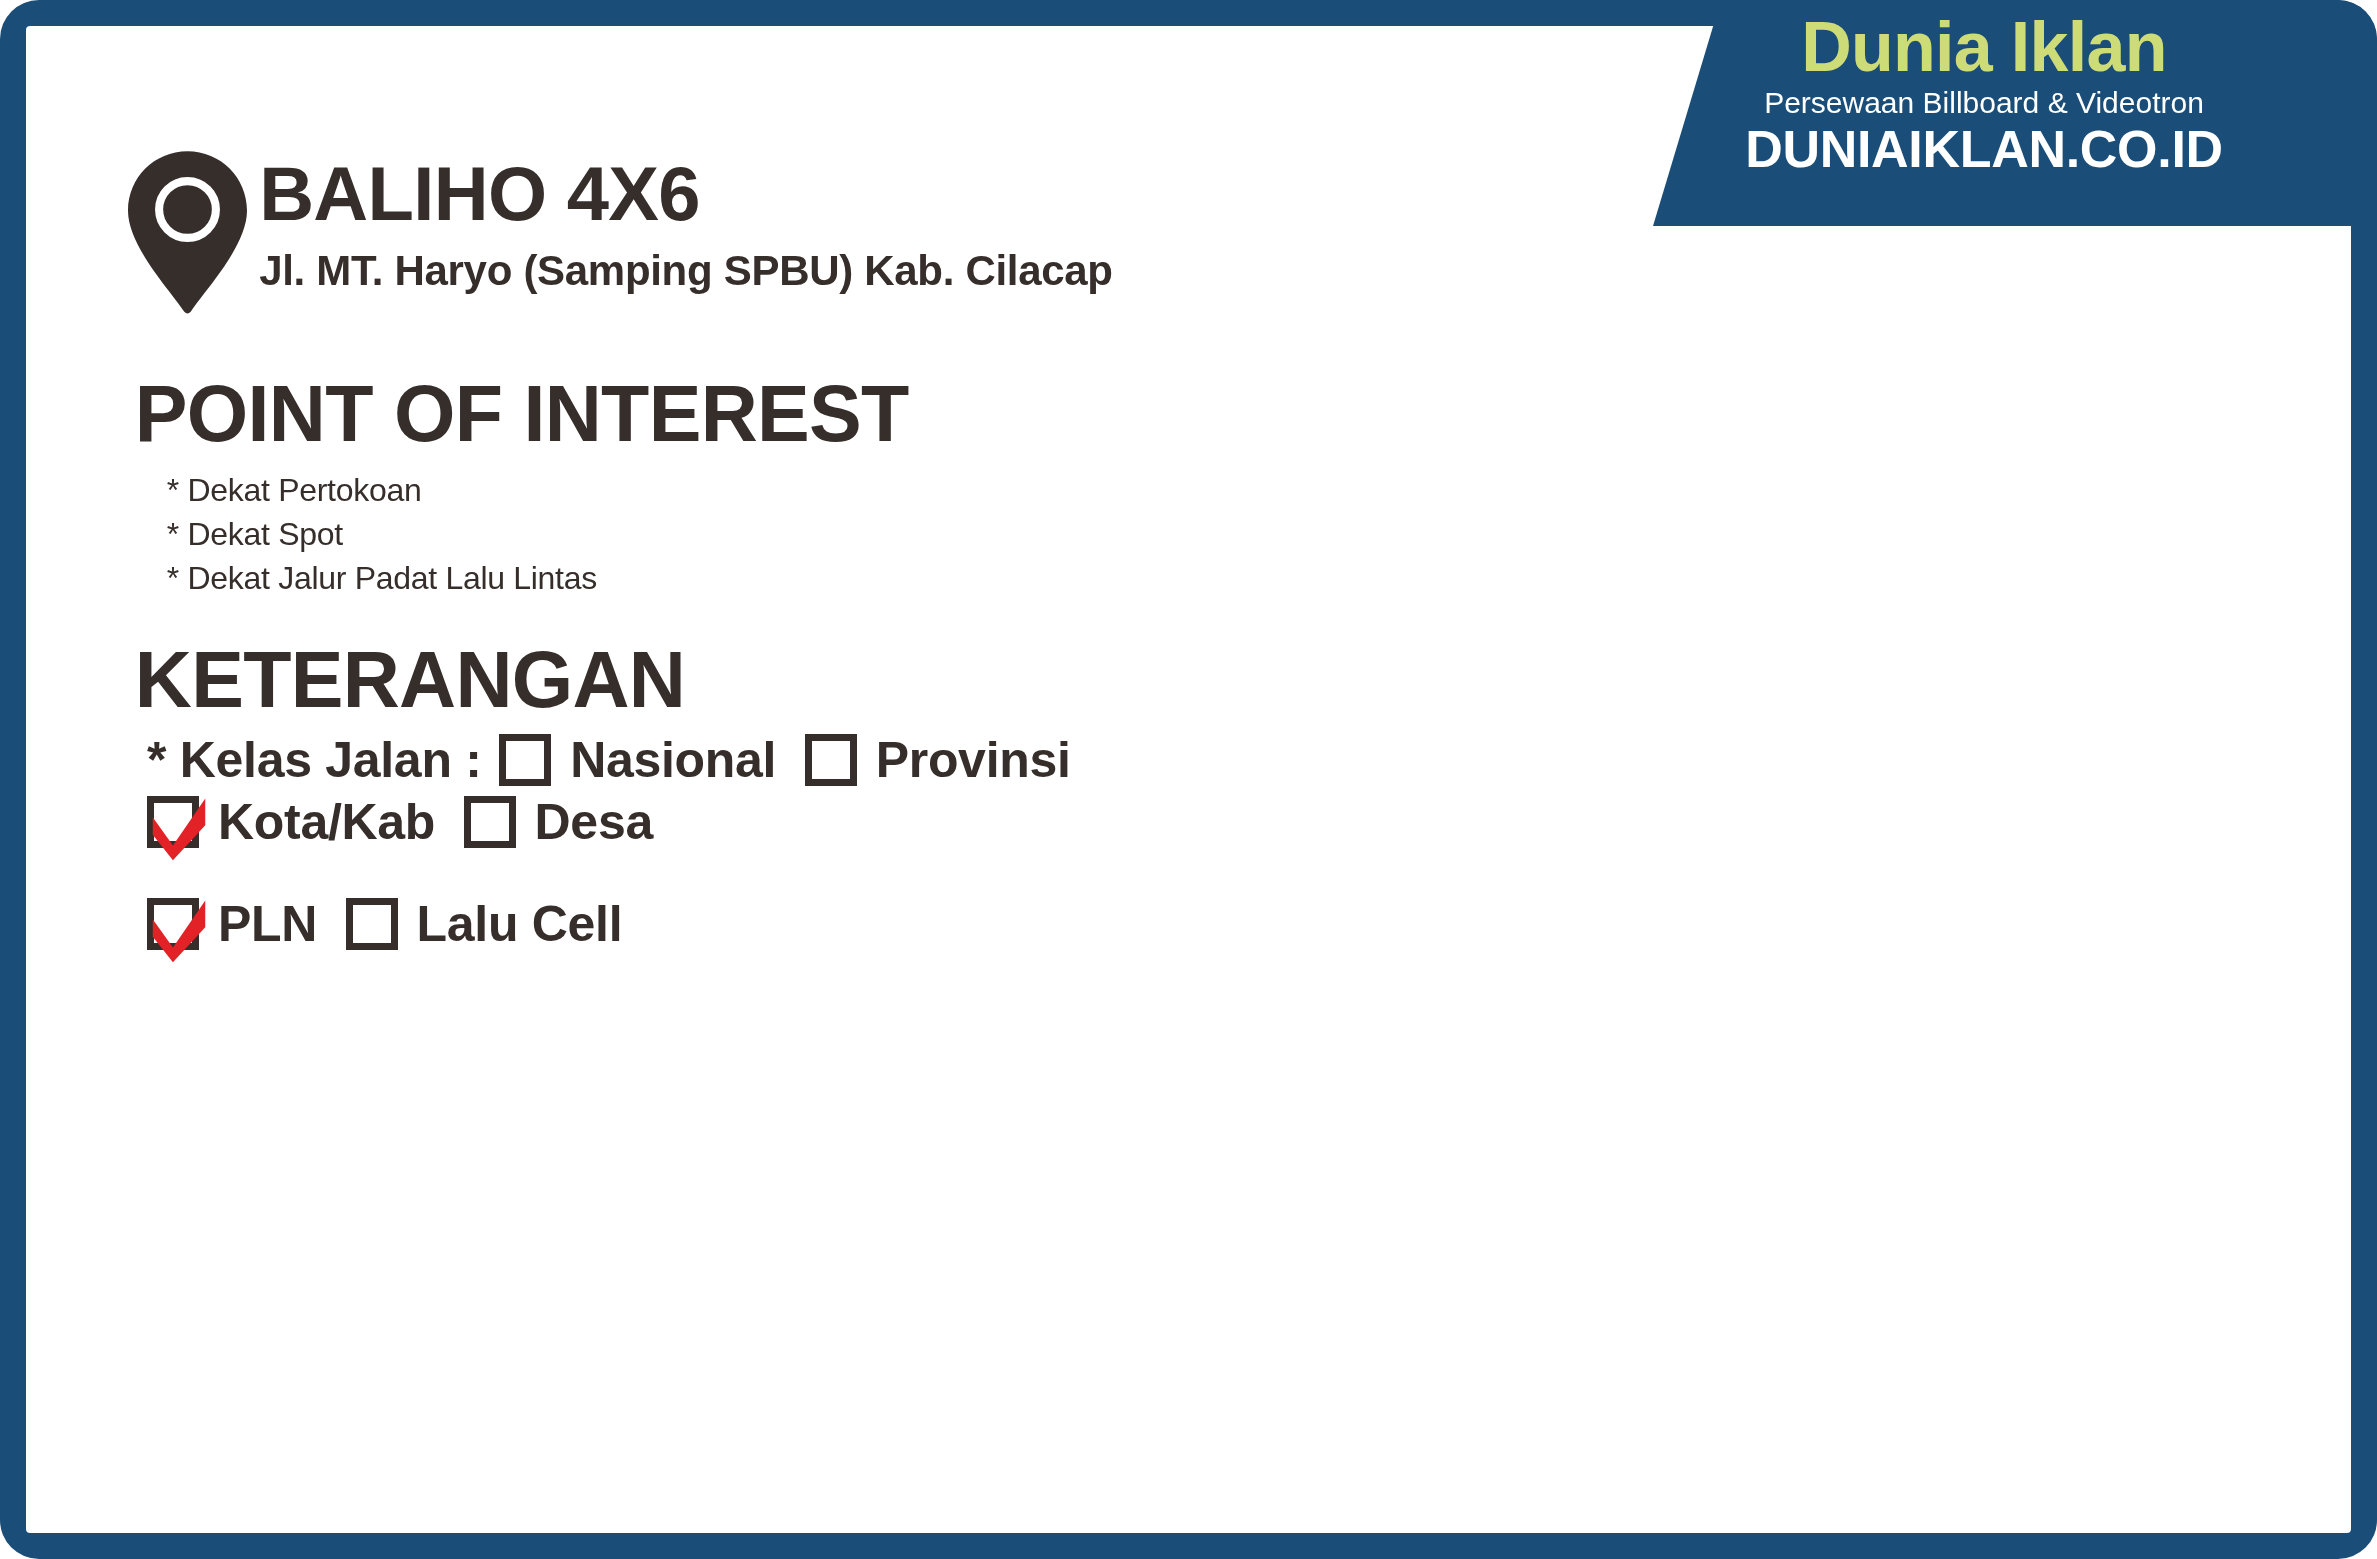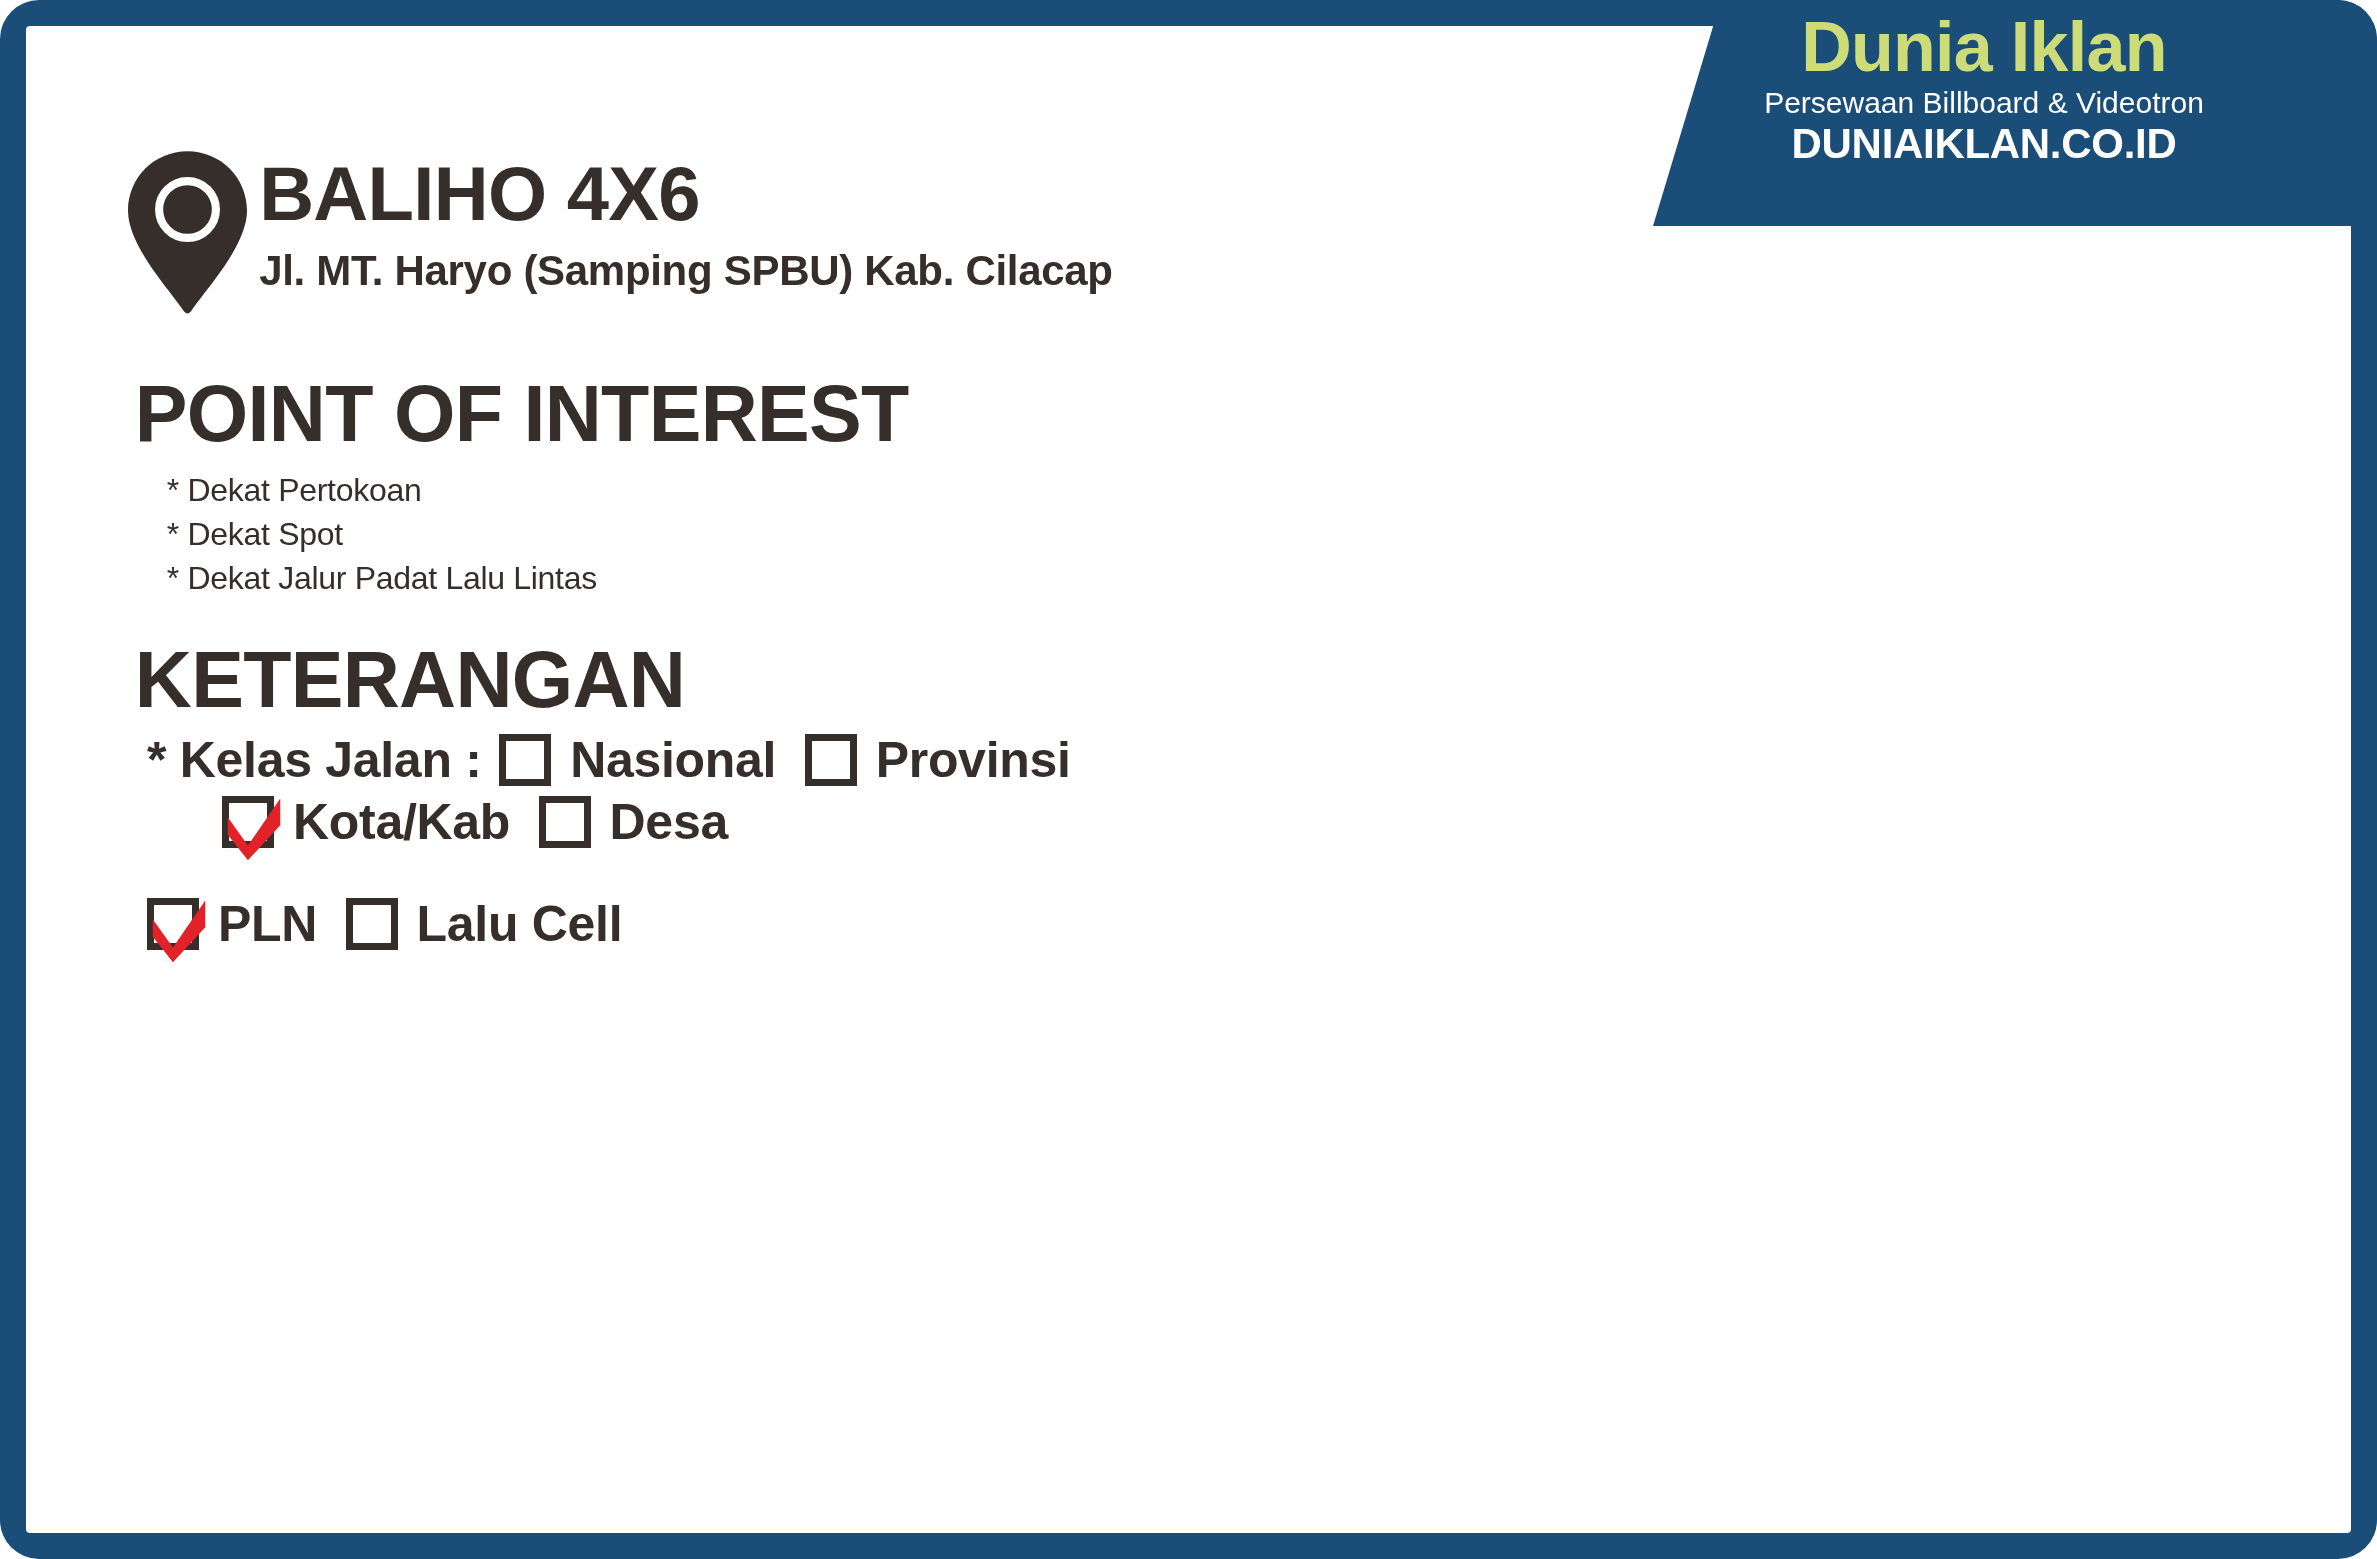"DUNIAIKLAN.CO.ID" #brand-url { font-size: 42px -> 52px }
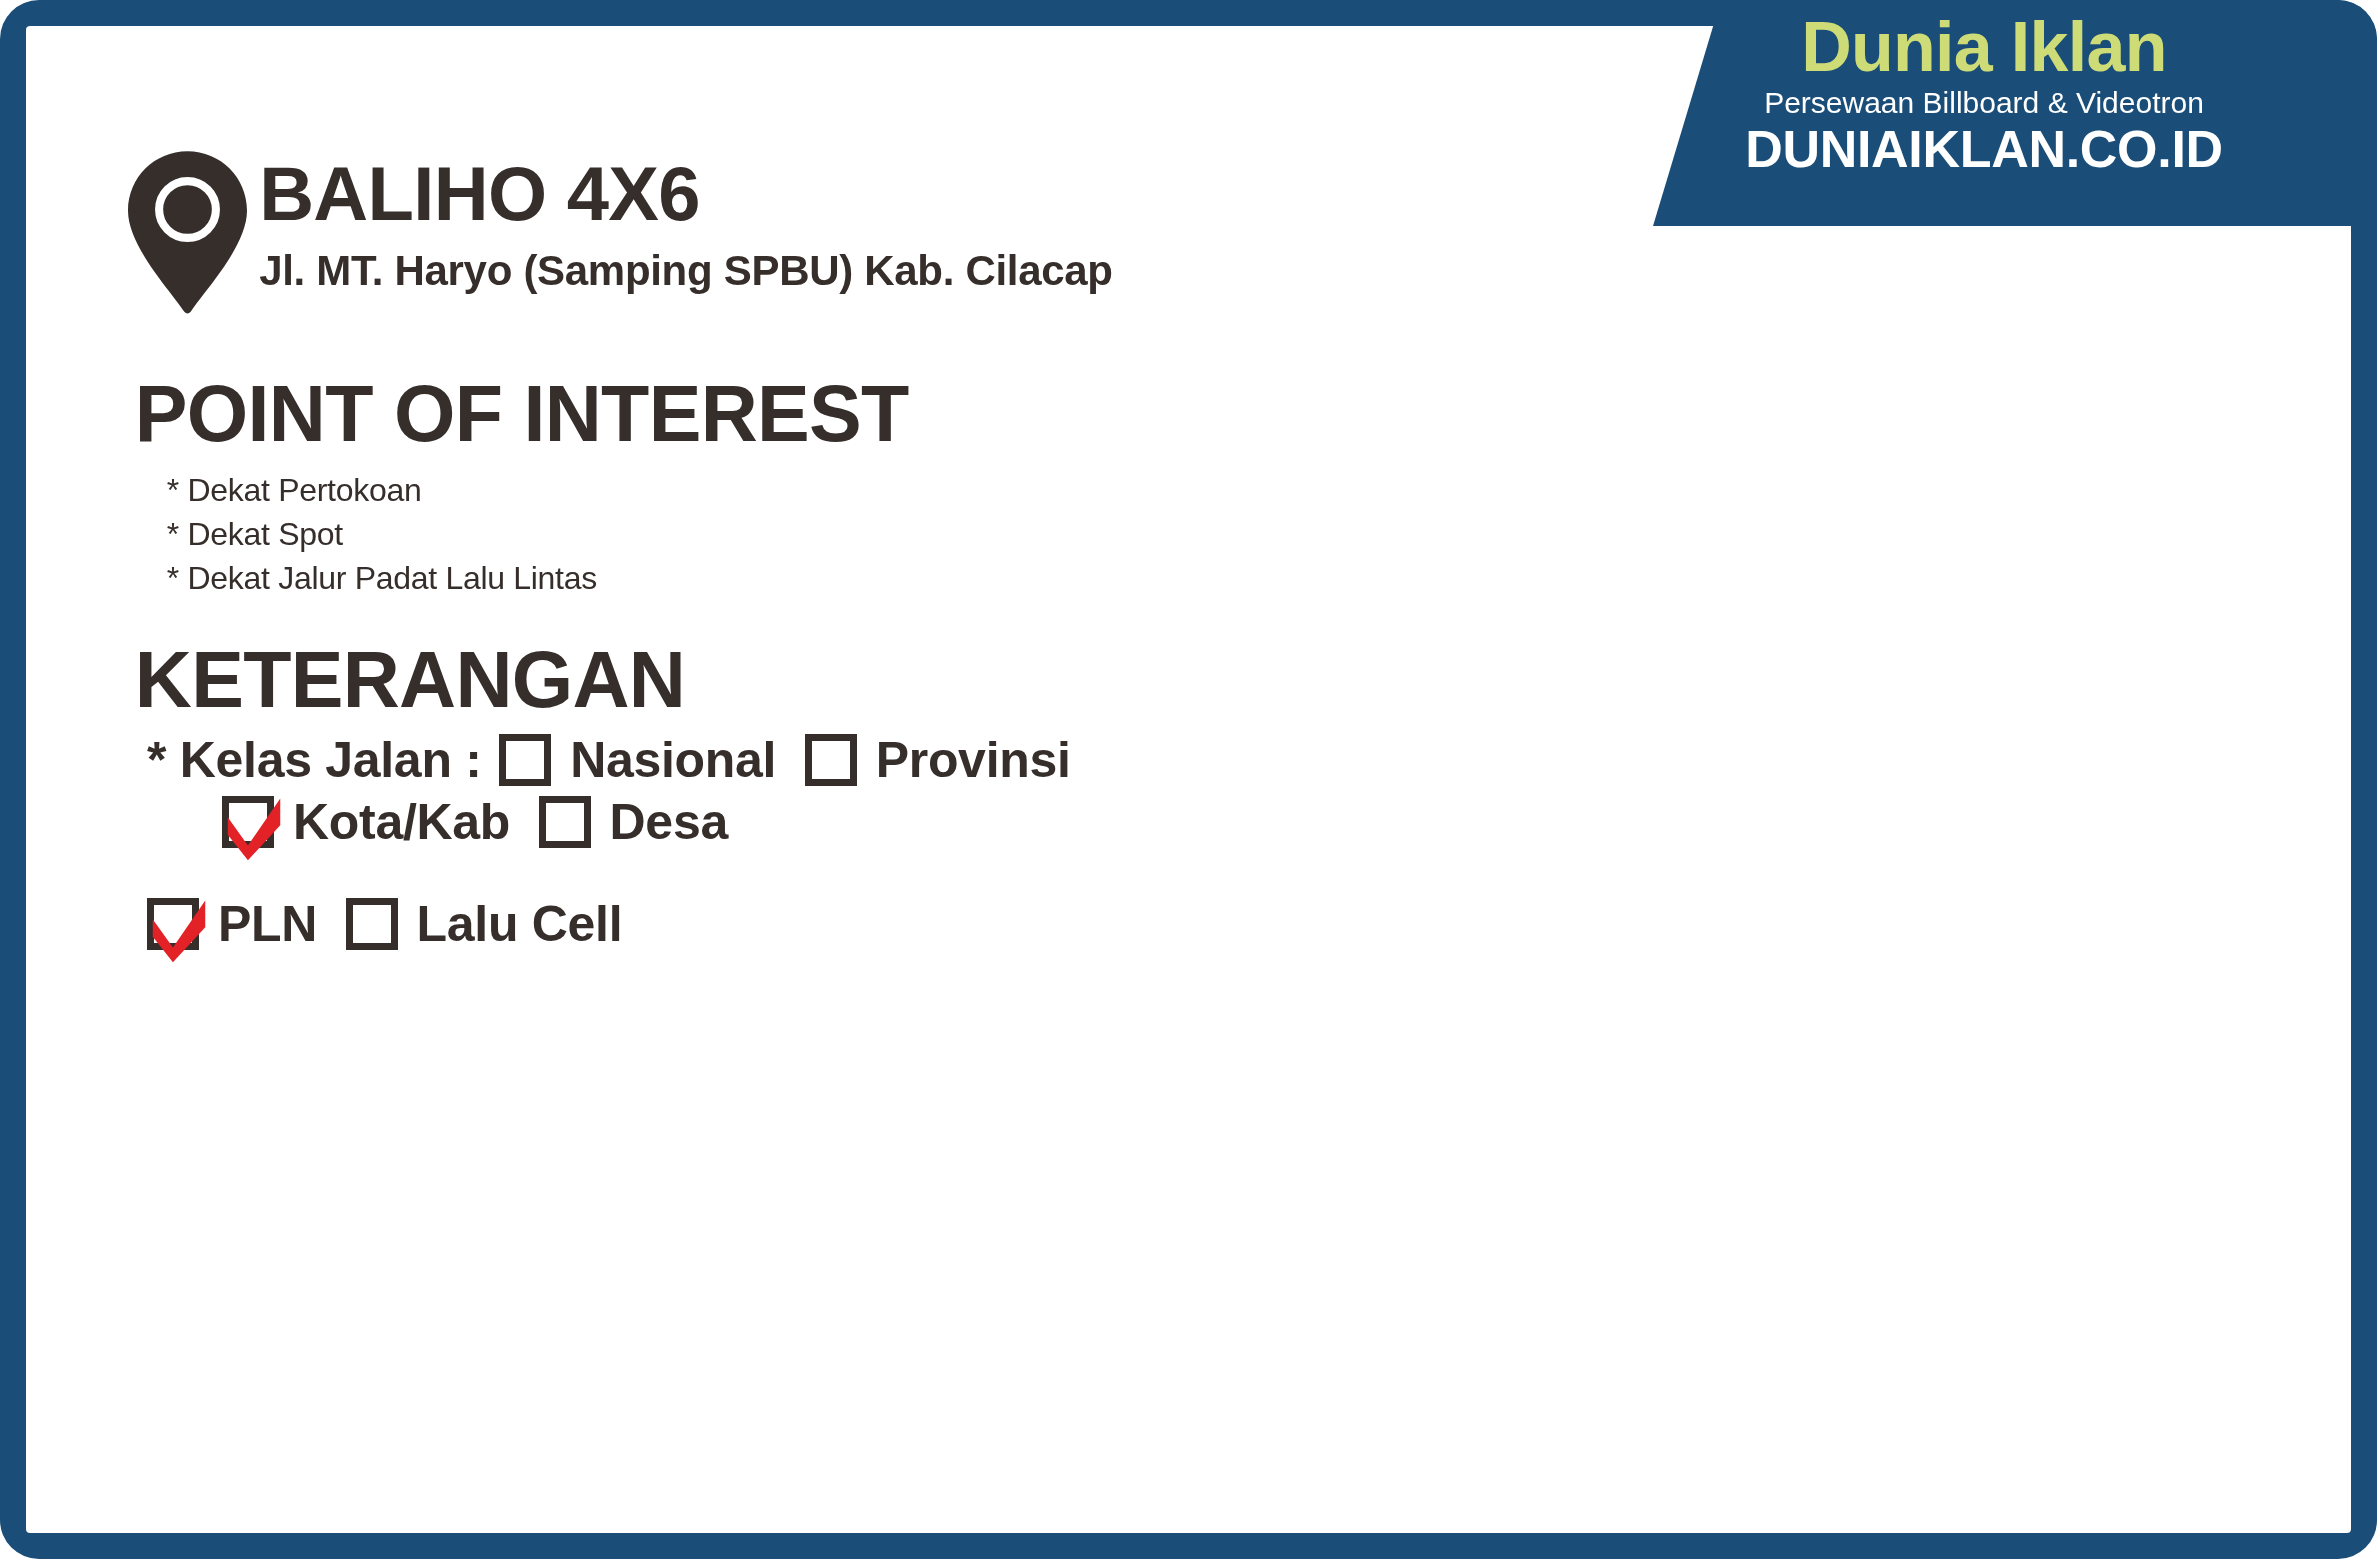"Kota/Kab" .ket-row.indent { margin-left: 75px -> none }
